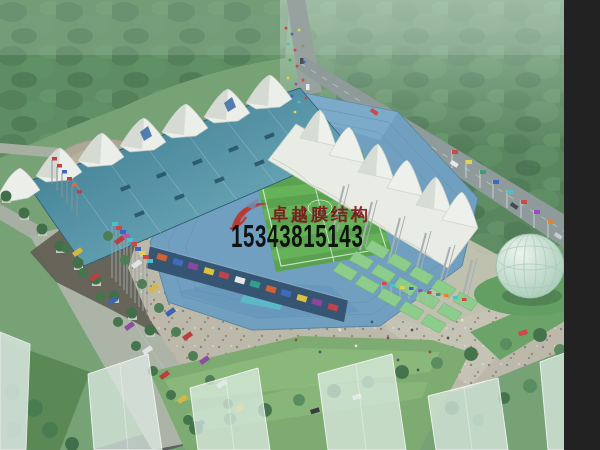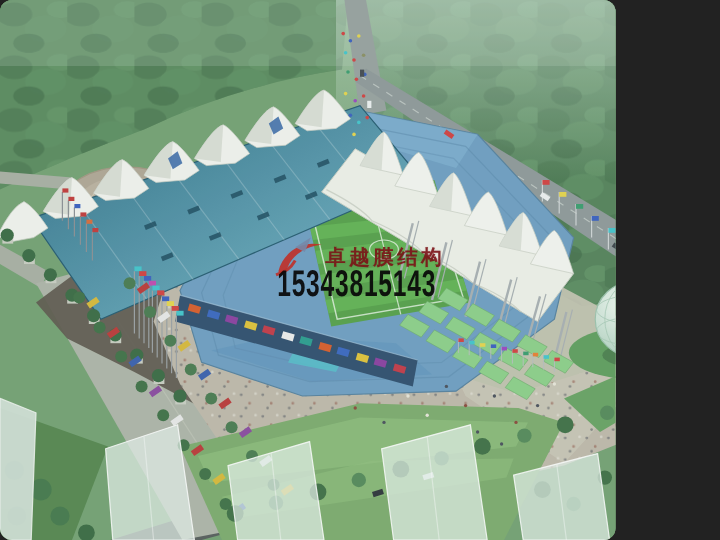"卓越膜结构" #canvas { border-radius: 10px -> none; width: 513px -> 564px }
